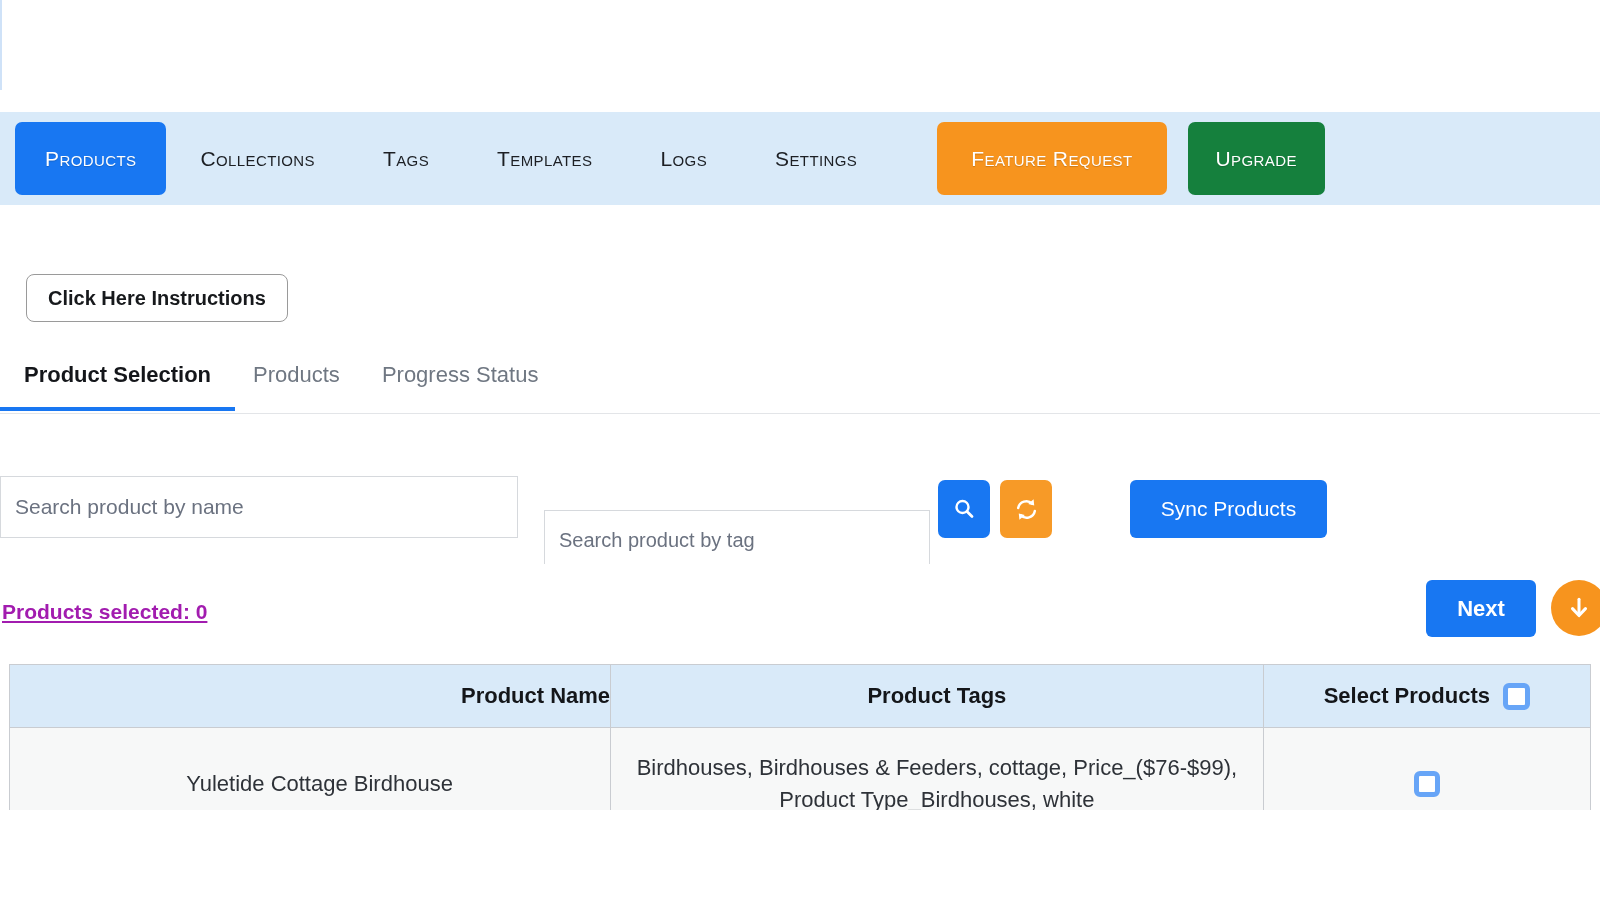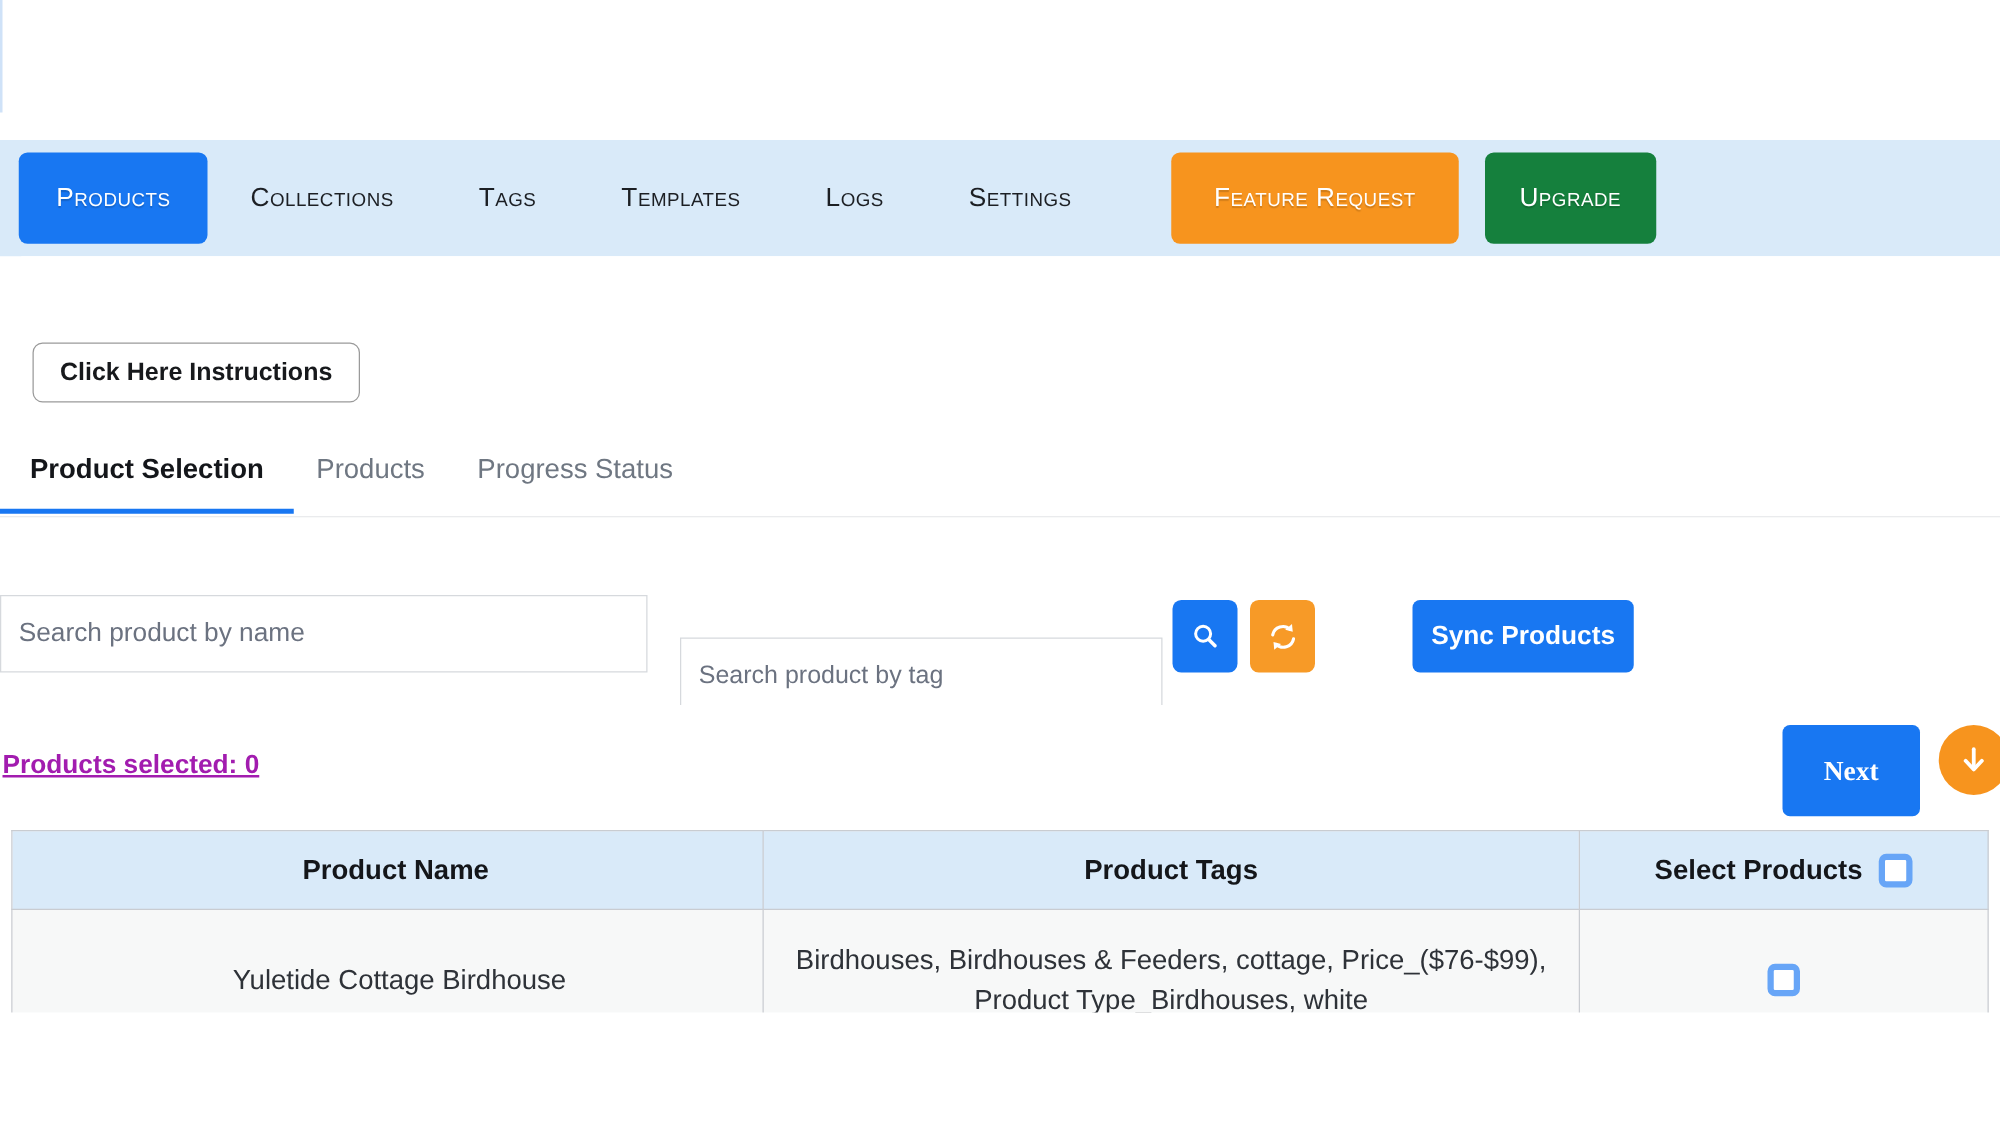"Sync Products" .sync-btn { font-weight: 700 -> 400; width: 177px -> 197px }
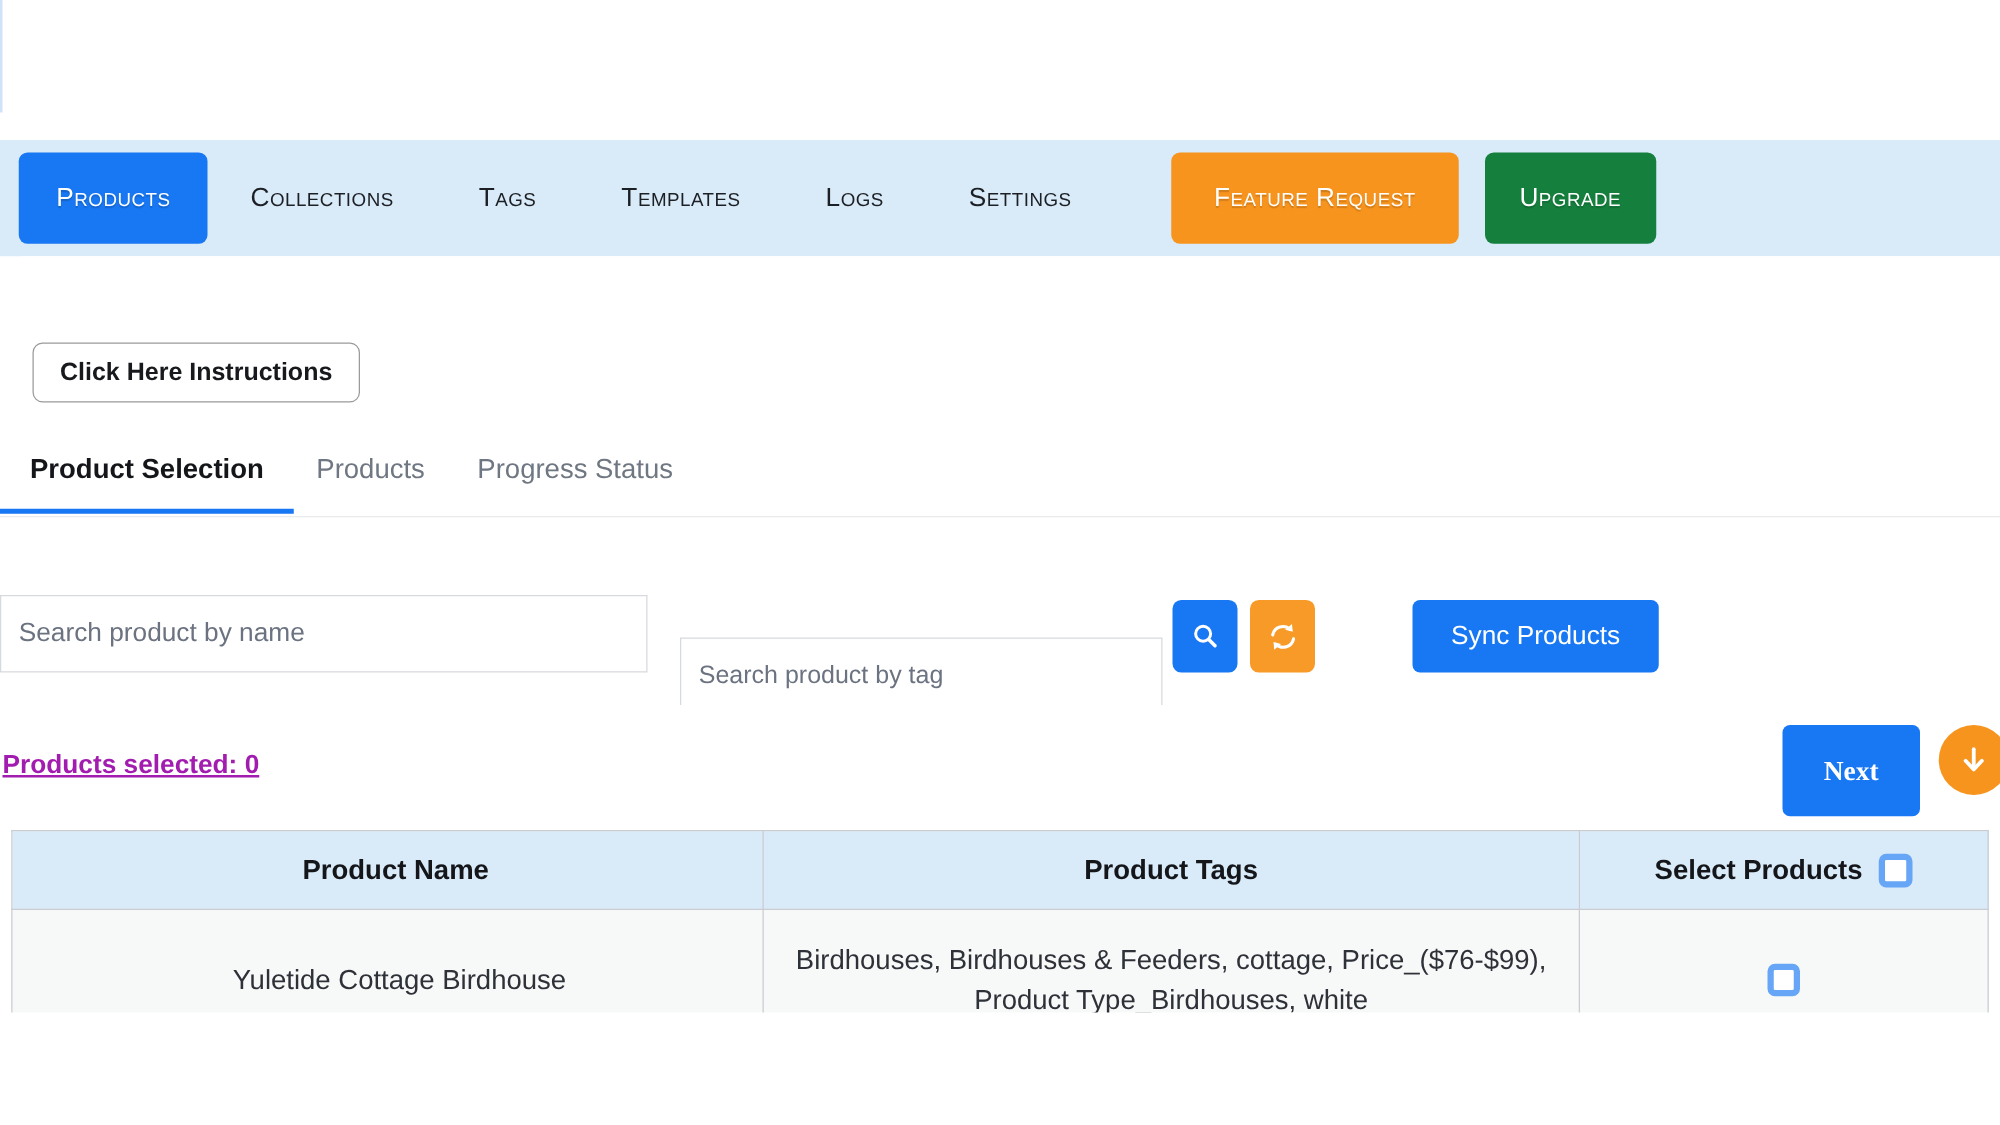"Next" .next-btn { font-family: Liberation Serif, serif -> Liberation Sans, sans-serif; height: 73px -> 57px }
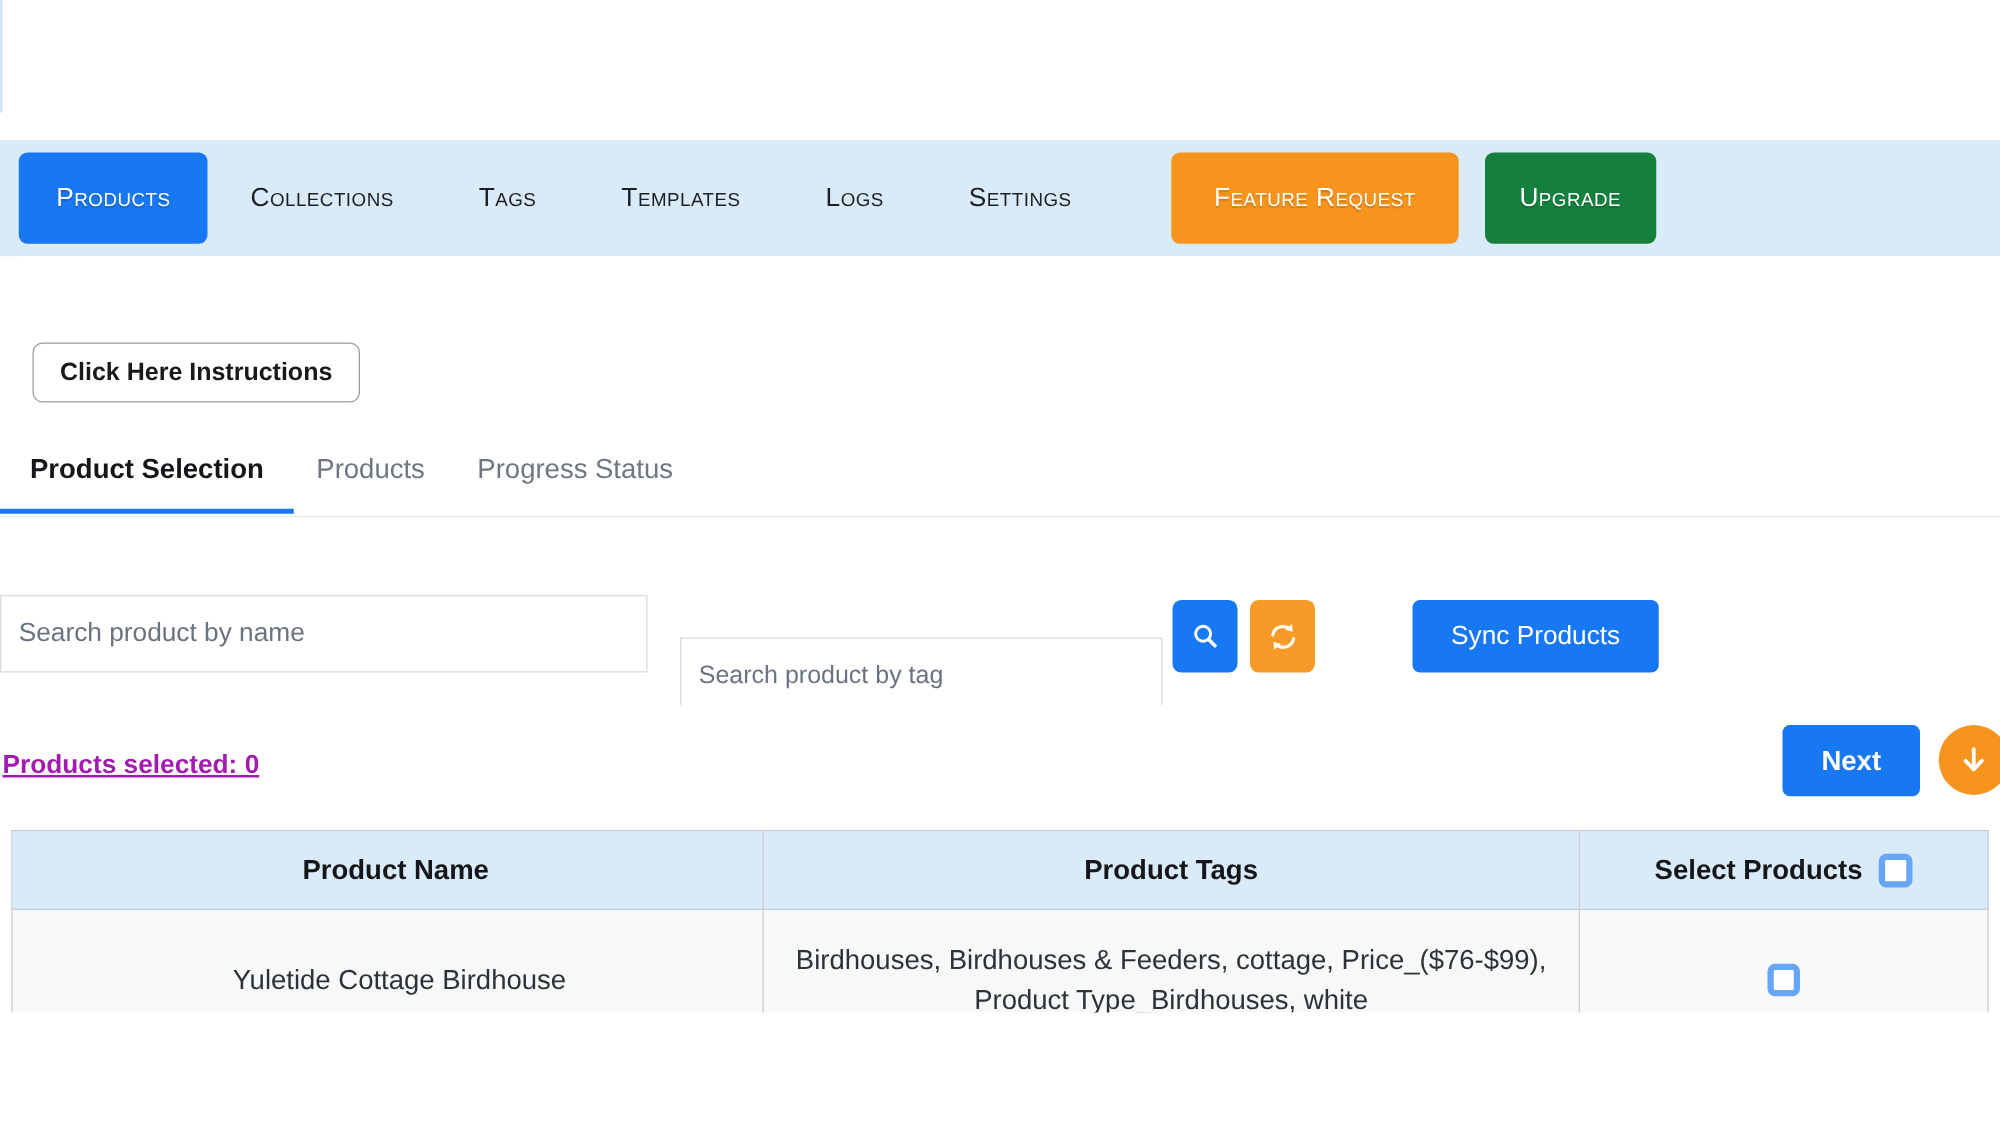"Product Name" .th-name { text-align: center -> right }
